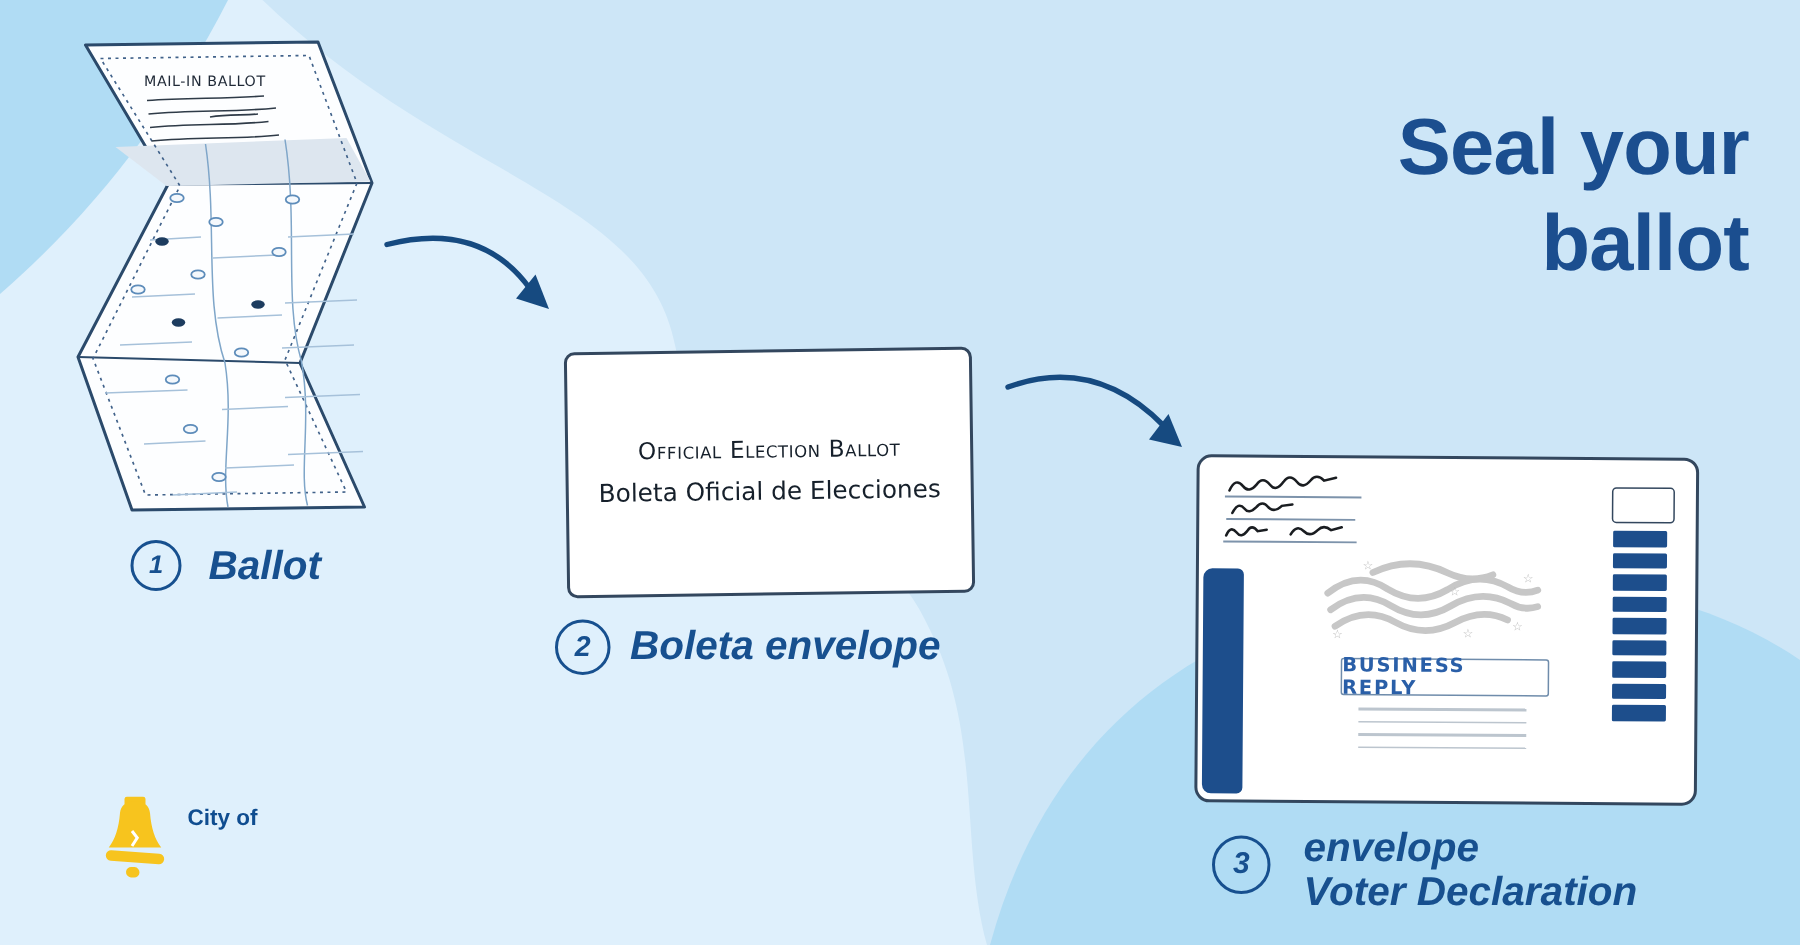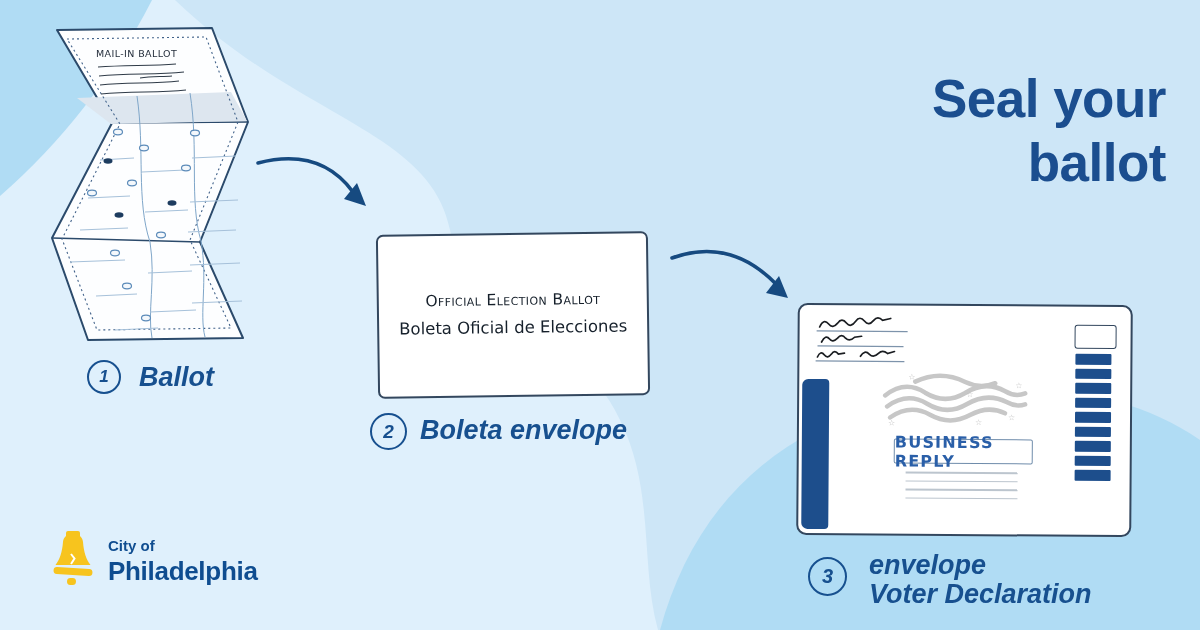"BUSINESS REPLY" .decl .reply { font-size: 16px -> 13px }
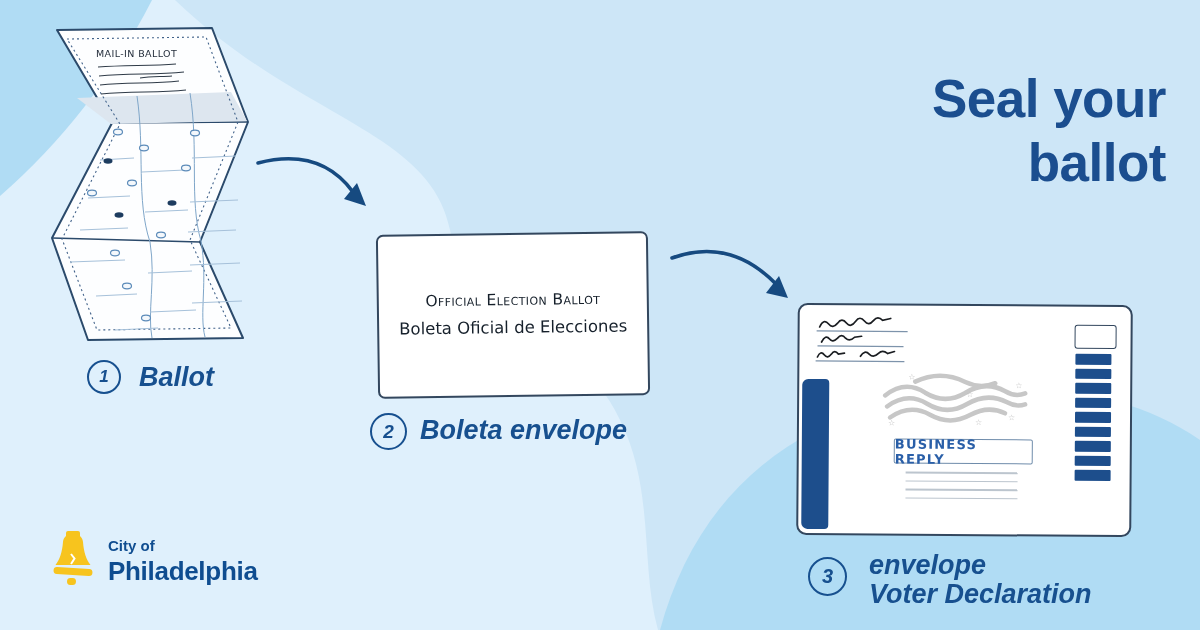"City of" .logo { left: 52px -> 69px }
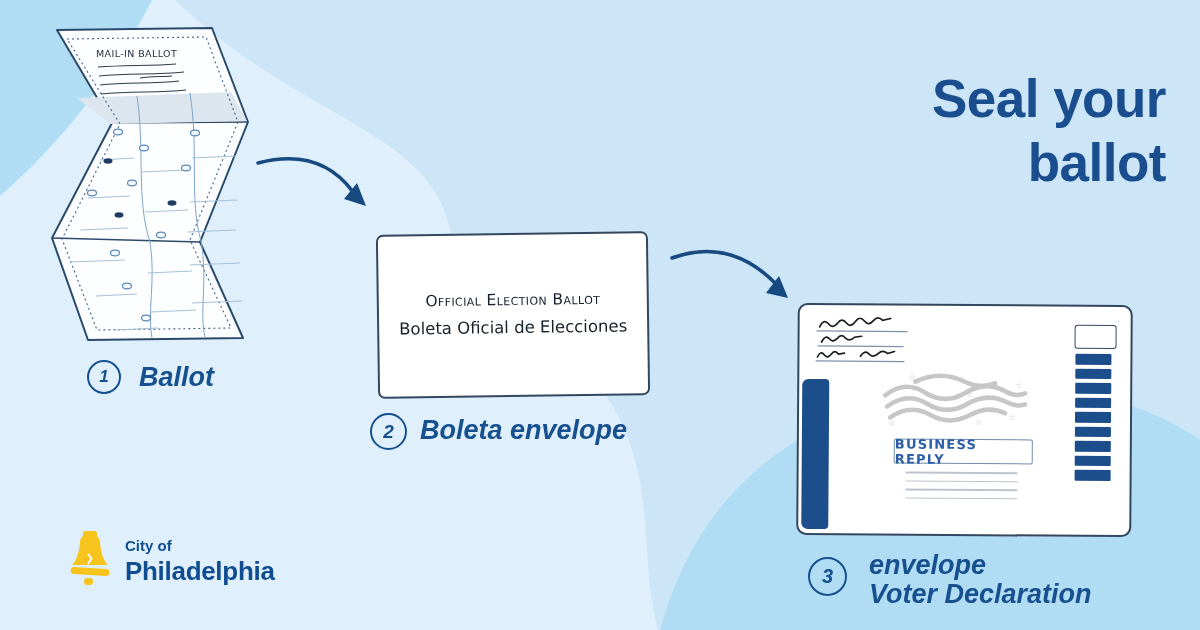"Philadelphia" div.philly { html: <div>Philadelphia</div> -> none }
